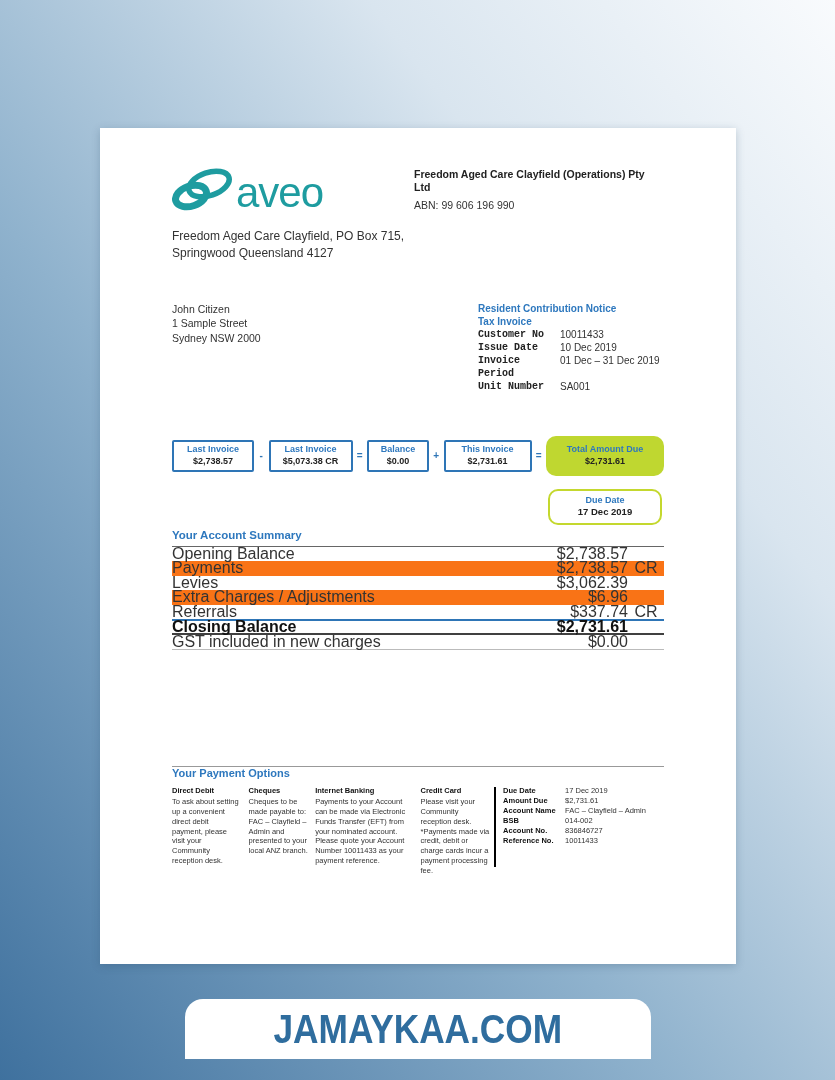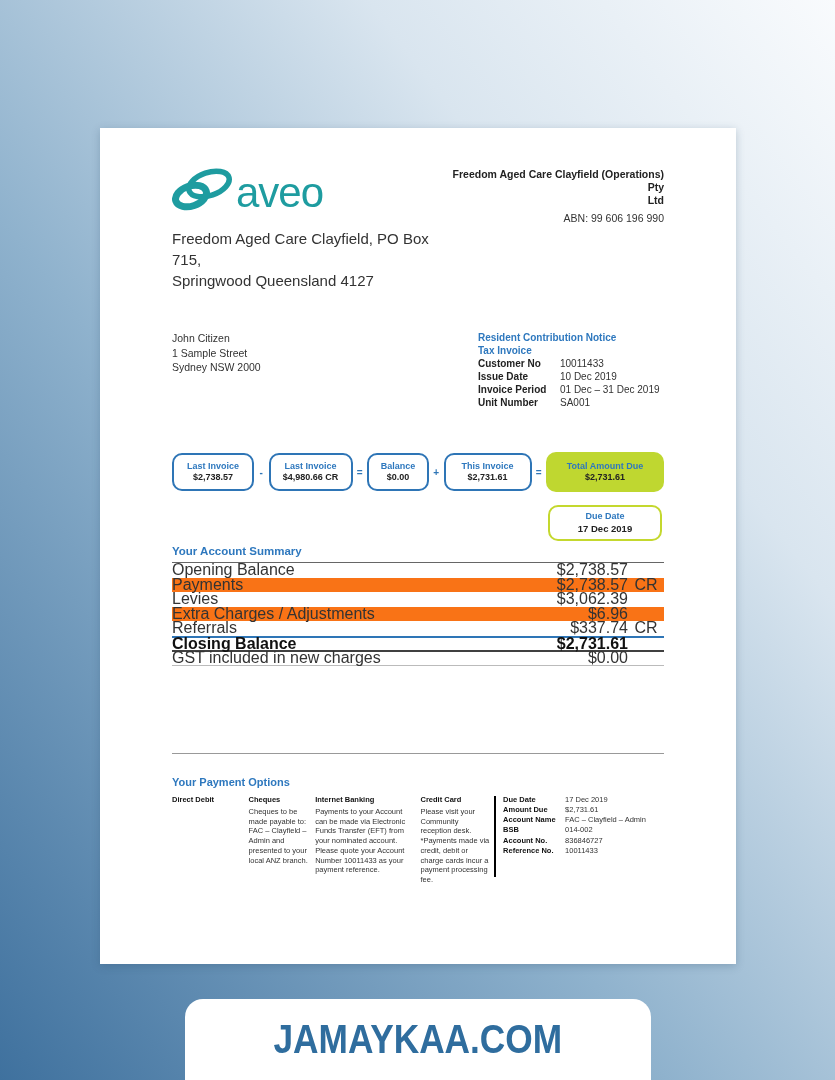"Freedom Aged Care Clayfield (Operations)" .co-block { text-align: right -> none }
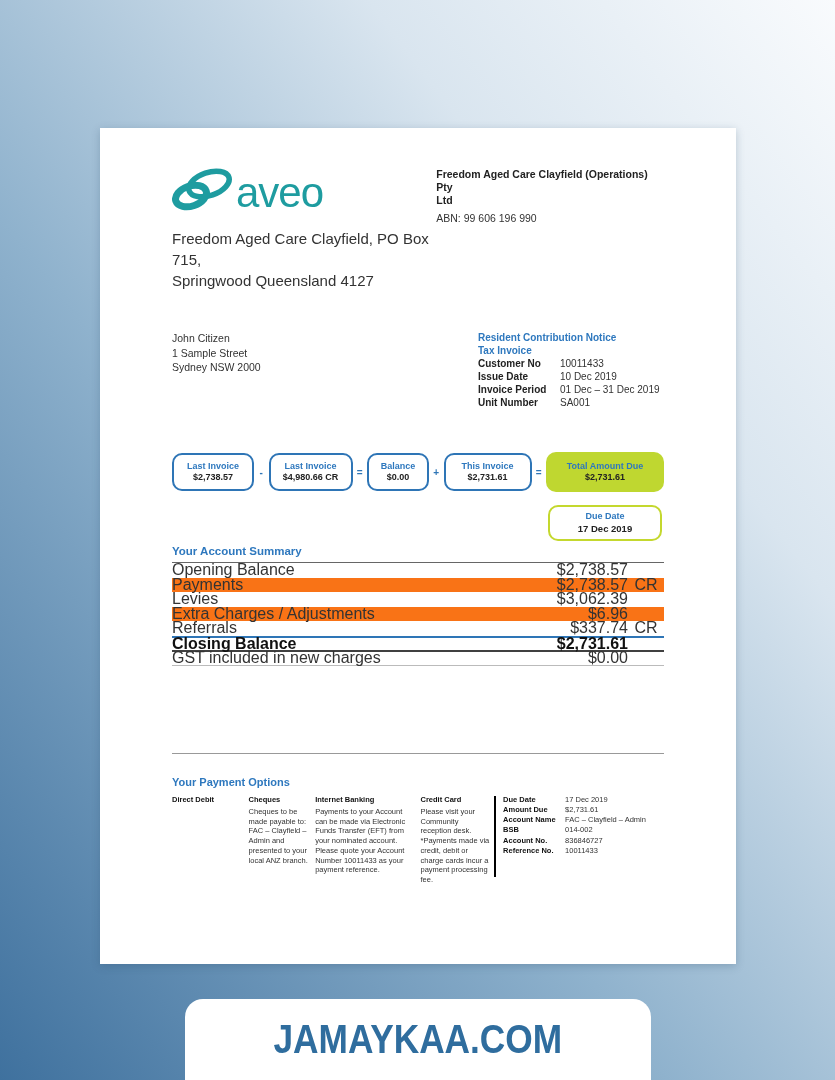"Freedom Aged Care Clayfield, PO" .sender { font-size: 15px -> 12px }
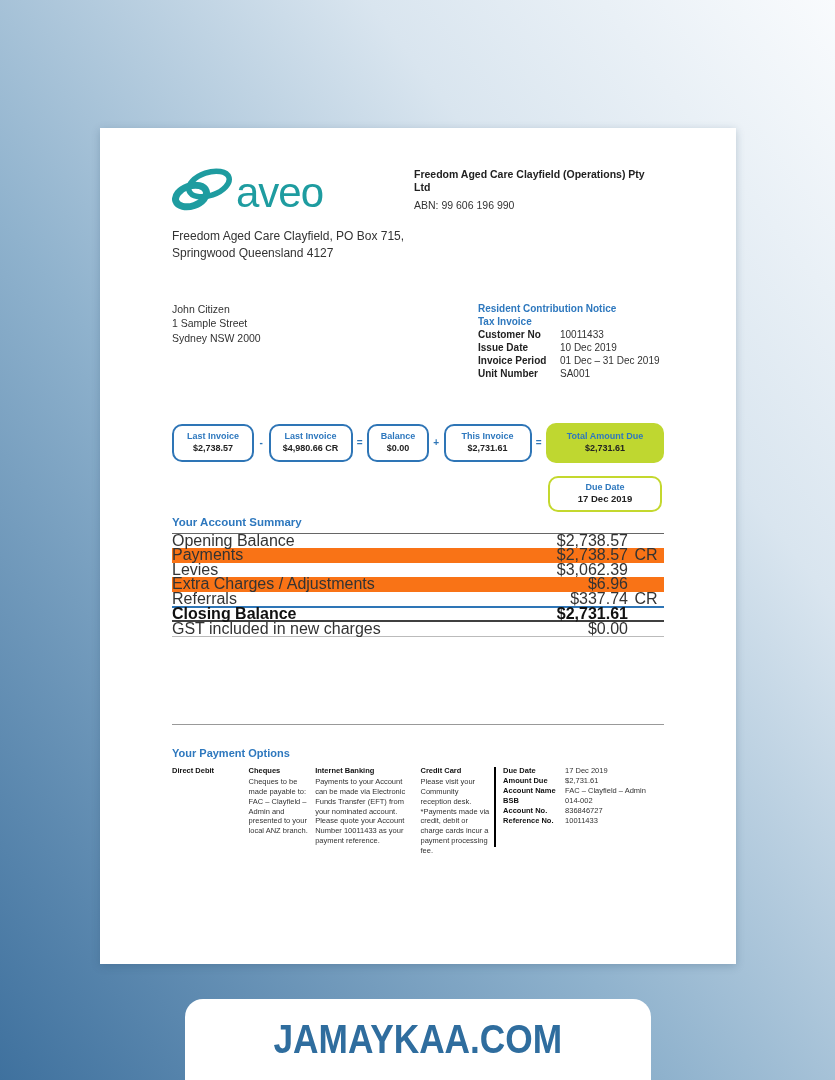"Customer No" .meta-label { font-family: none -> Liberation Mono, monospace }
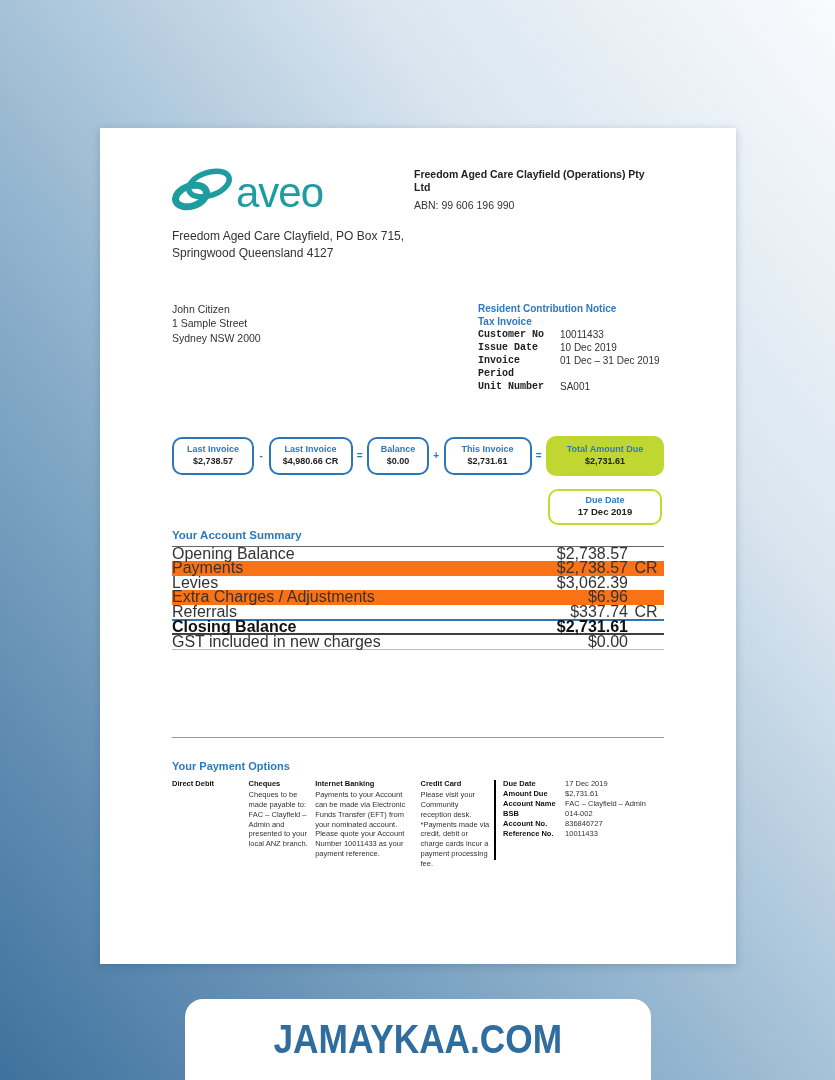"Last Invoice" .fbox { border-radius: 10px -> 2px; height: 38px -> 32px }
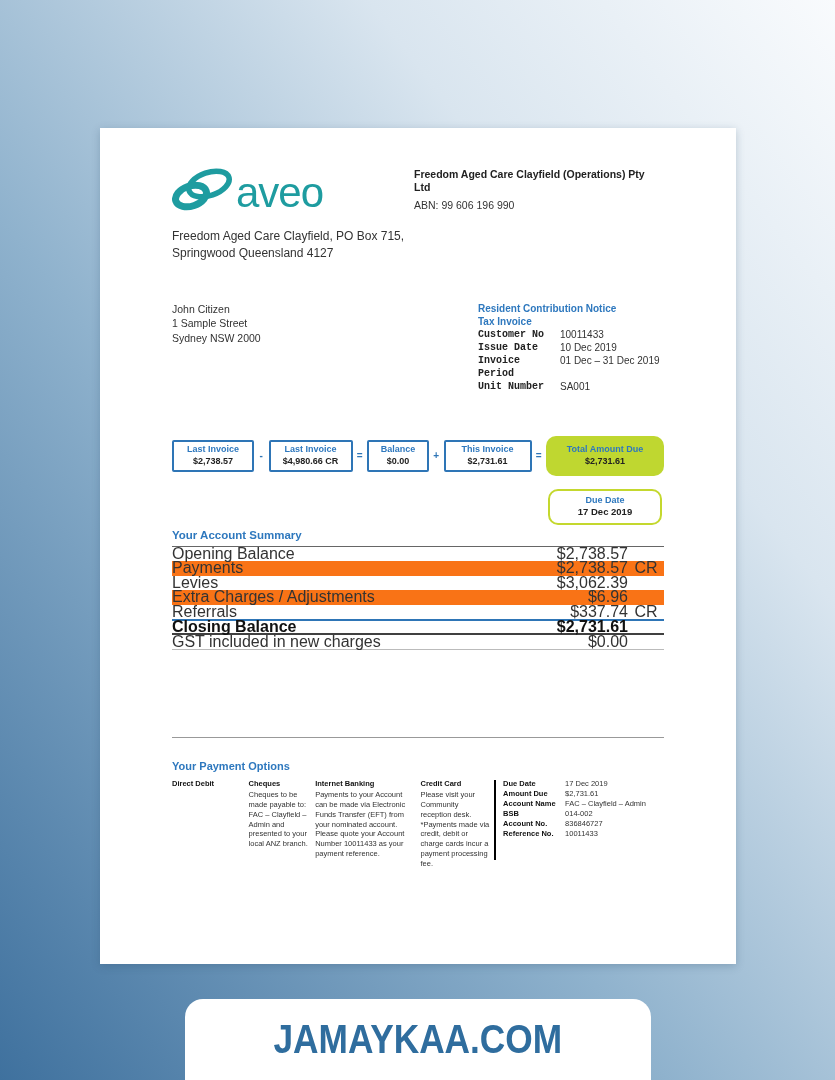"$4,980.66 CR" div.fv { text: $4,980.66 -> $5,073.38 }
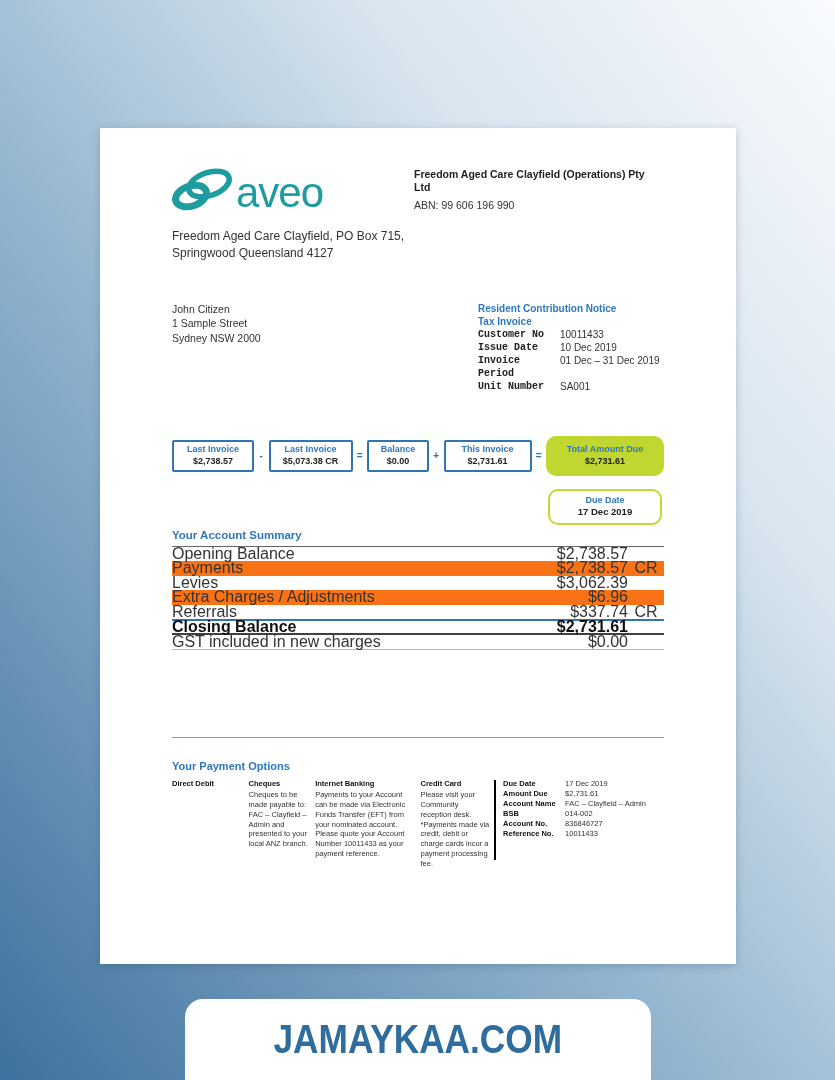"Your Payment Options" .pay { margin-top: 87px -> 116px; padding-top: 22px -> 0 }
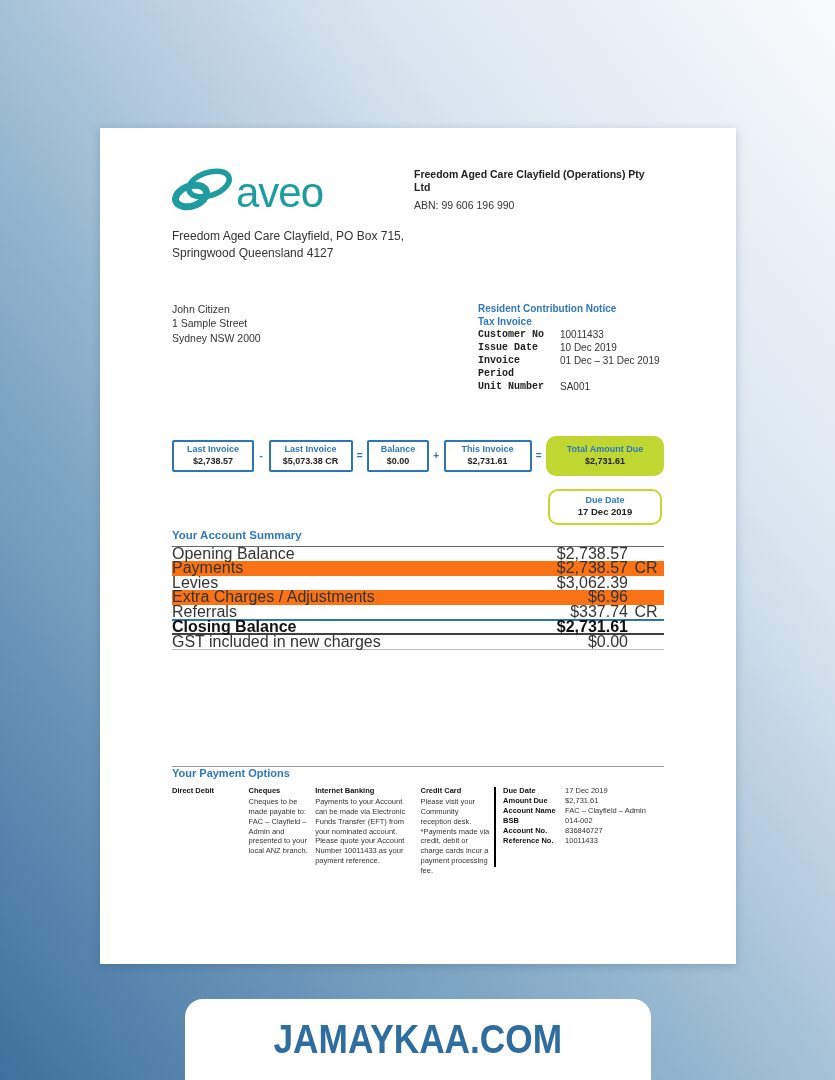"To ask about setting up" div { html: none -> <div>To ask about setting up a convenient direct debit payment, please visit your Community reception desk.</div> }
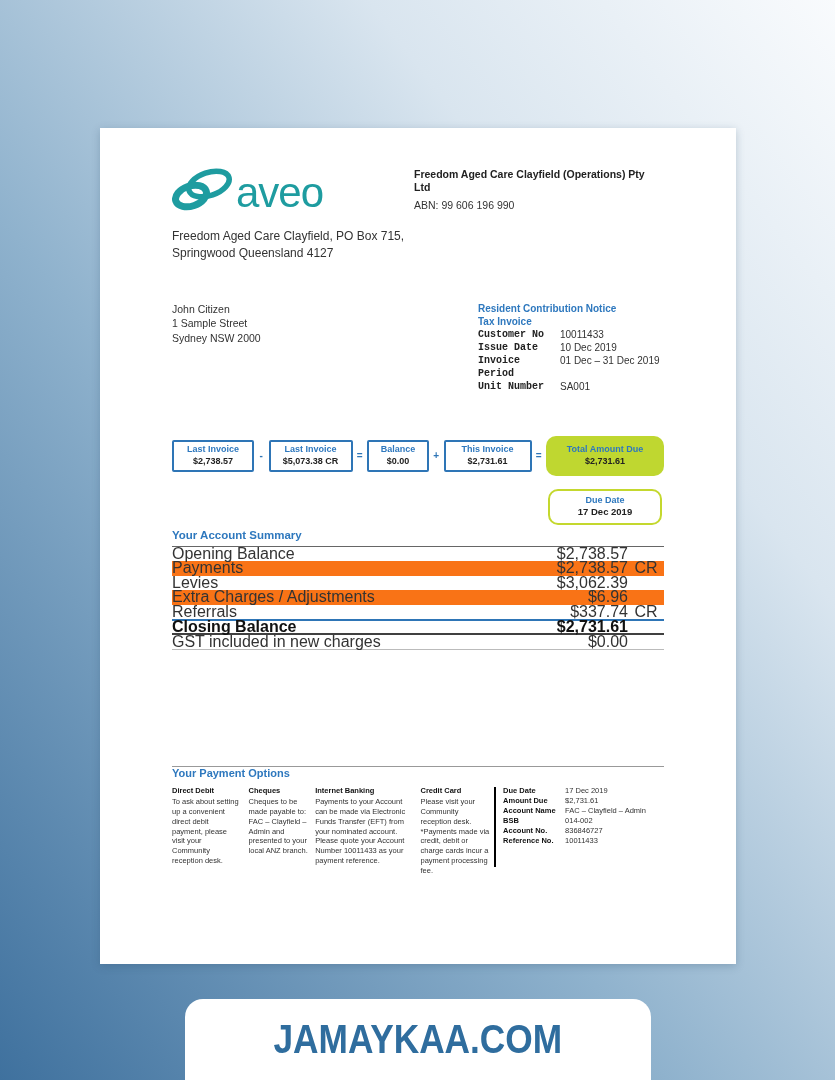"JAMAYKAA.COM" .wm { height: 81px -> 60px }
